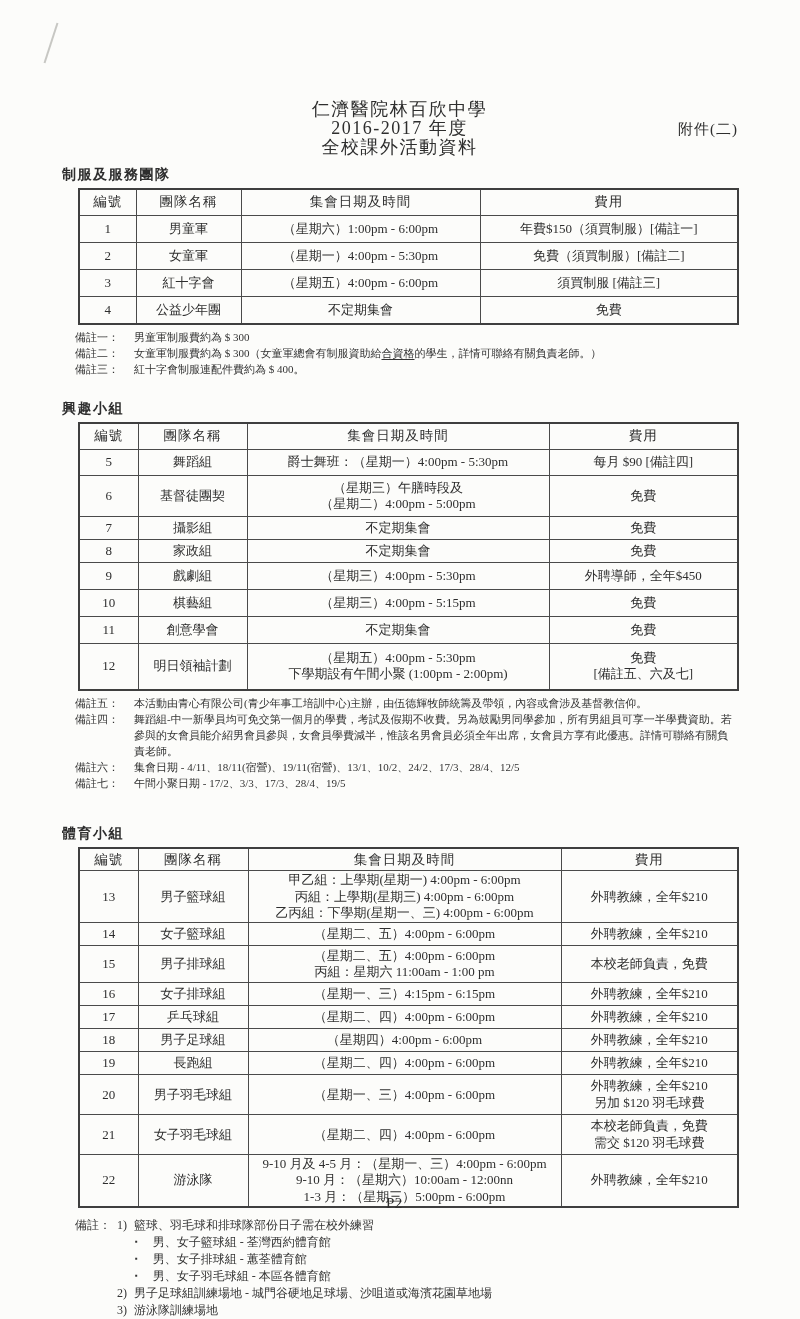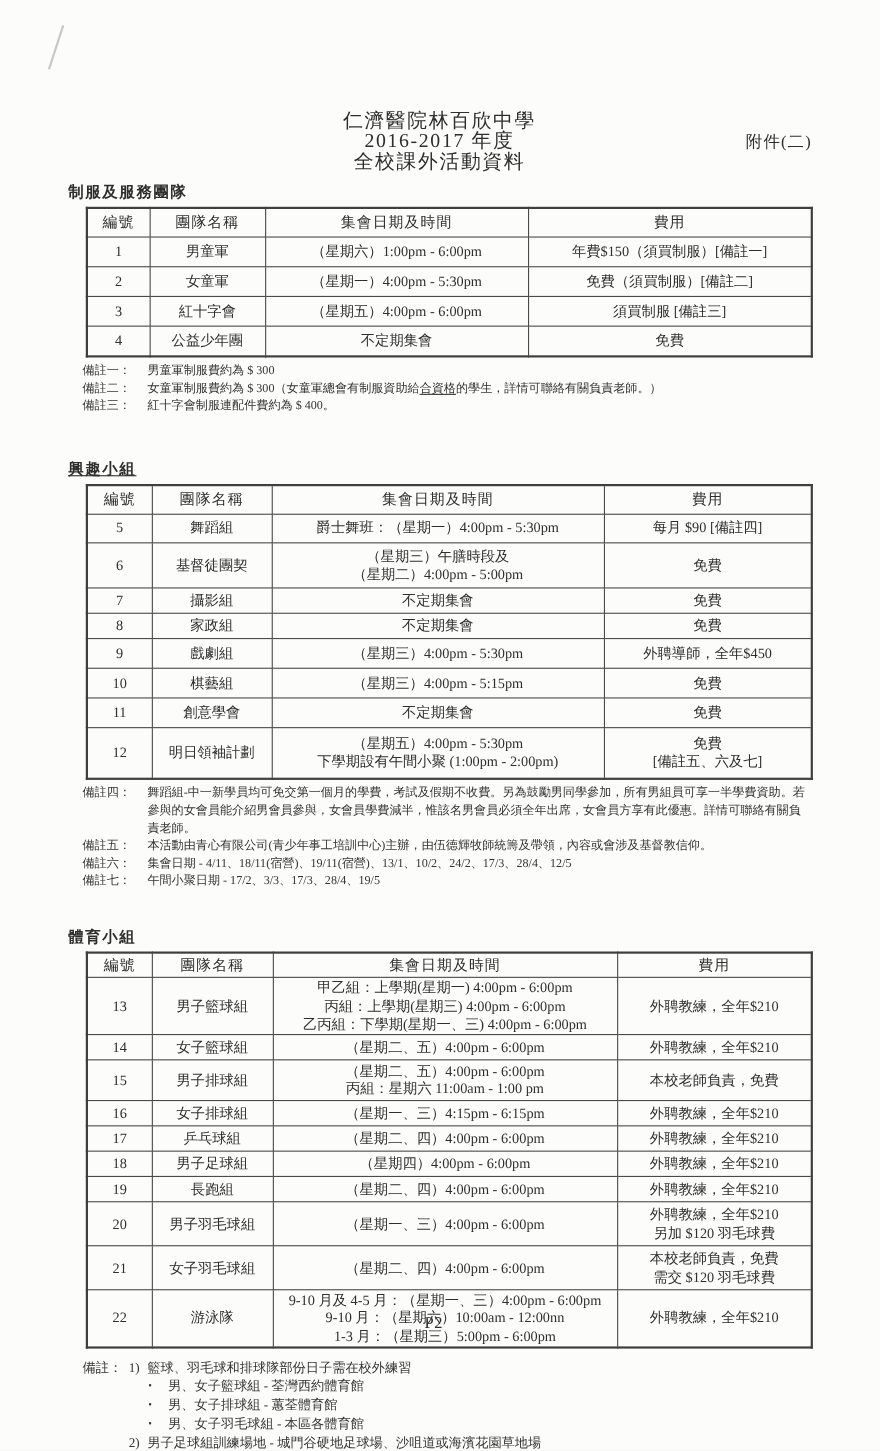"興趣小組" .sec2-heading { margin-top: 40px -> 22px; text-decoration: underline -> none }
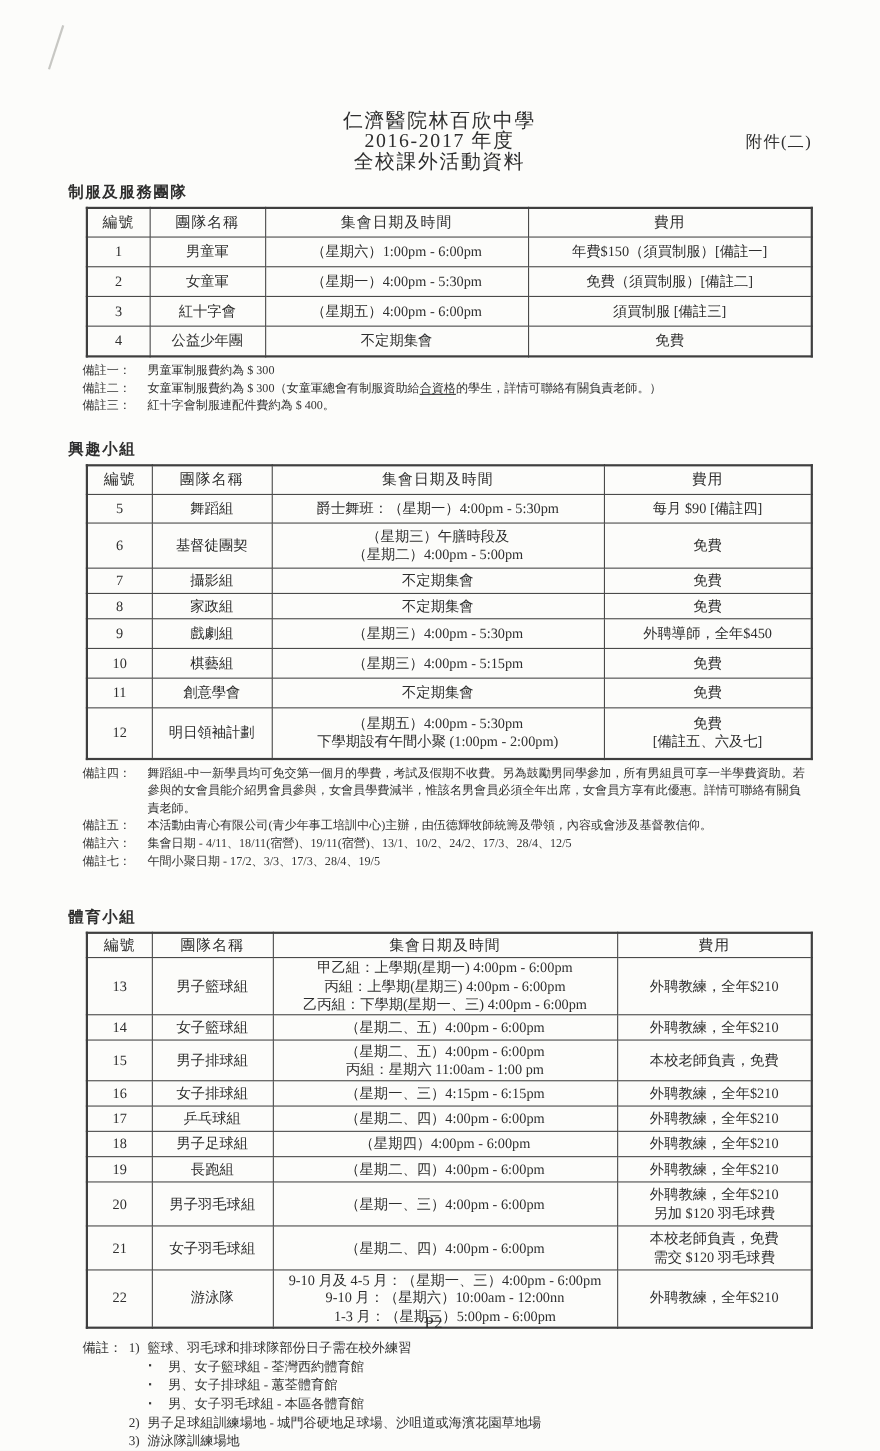"備註四：" div.note { order: before "備註五：" -> after "備註五：" }
